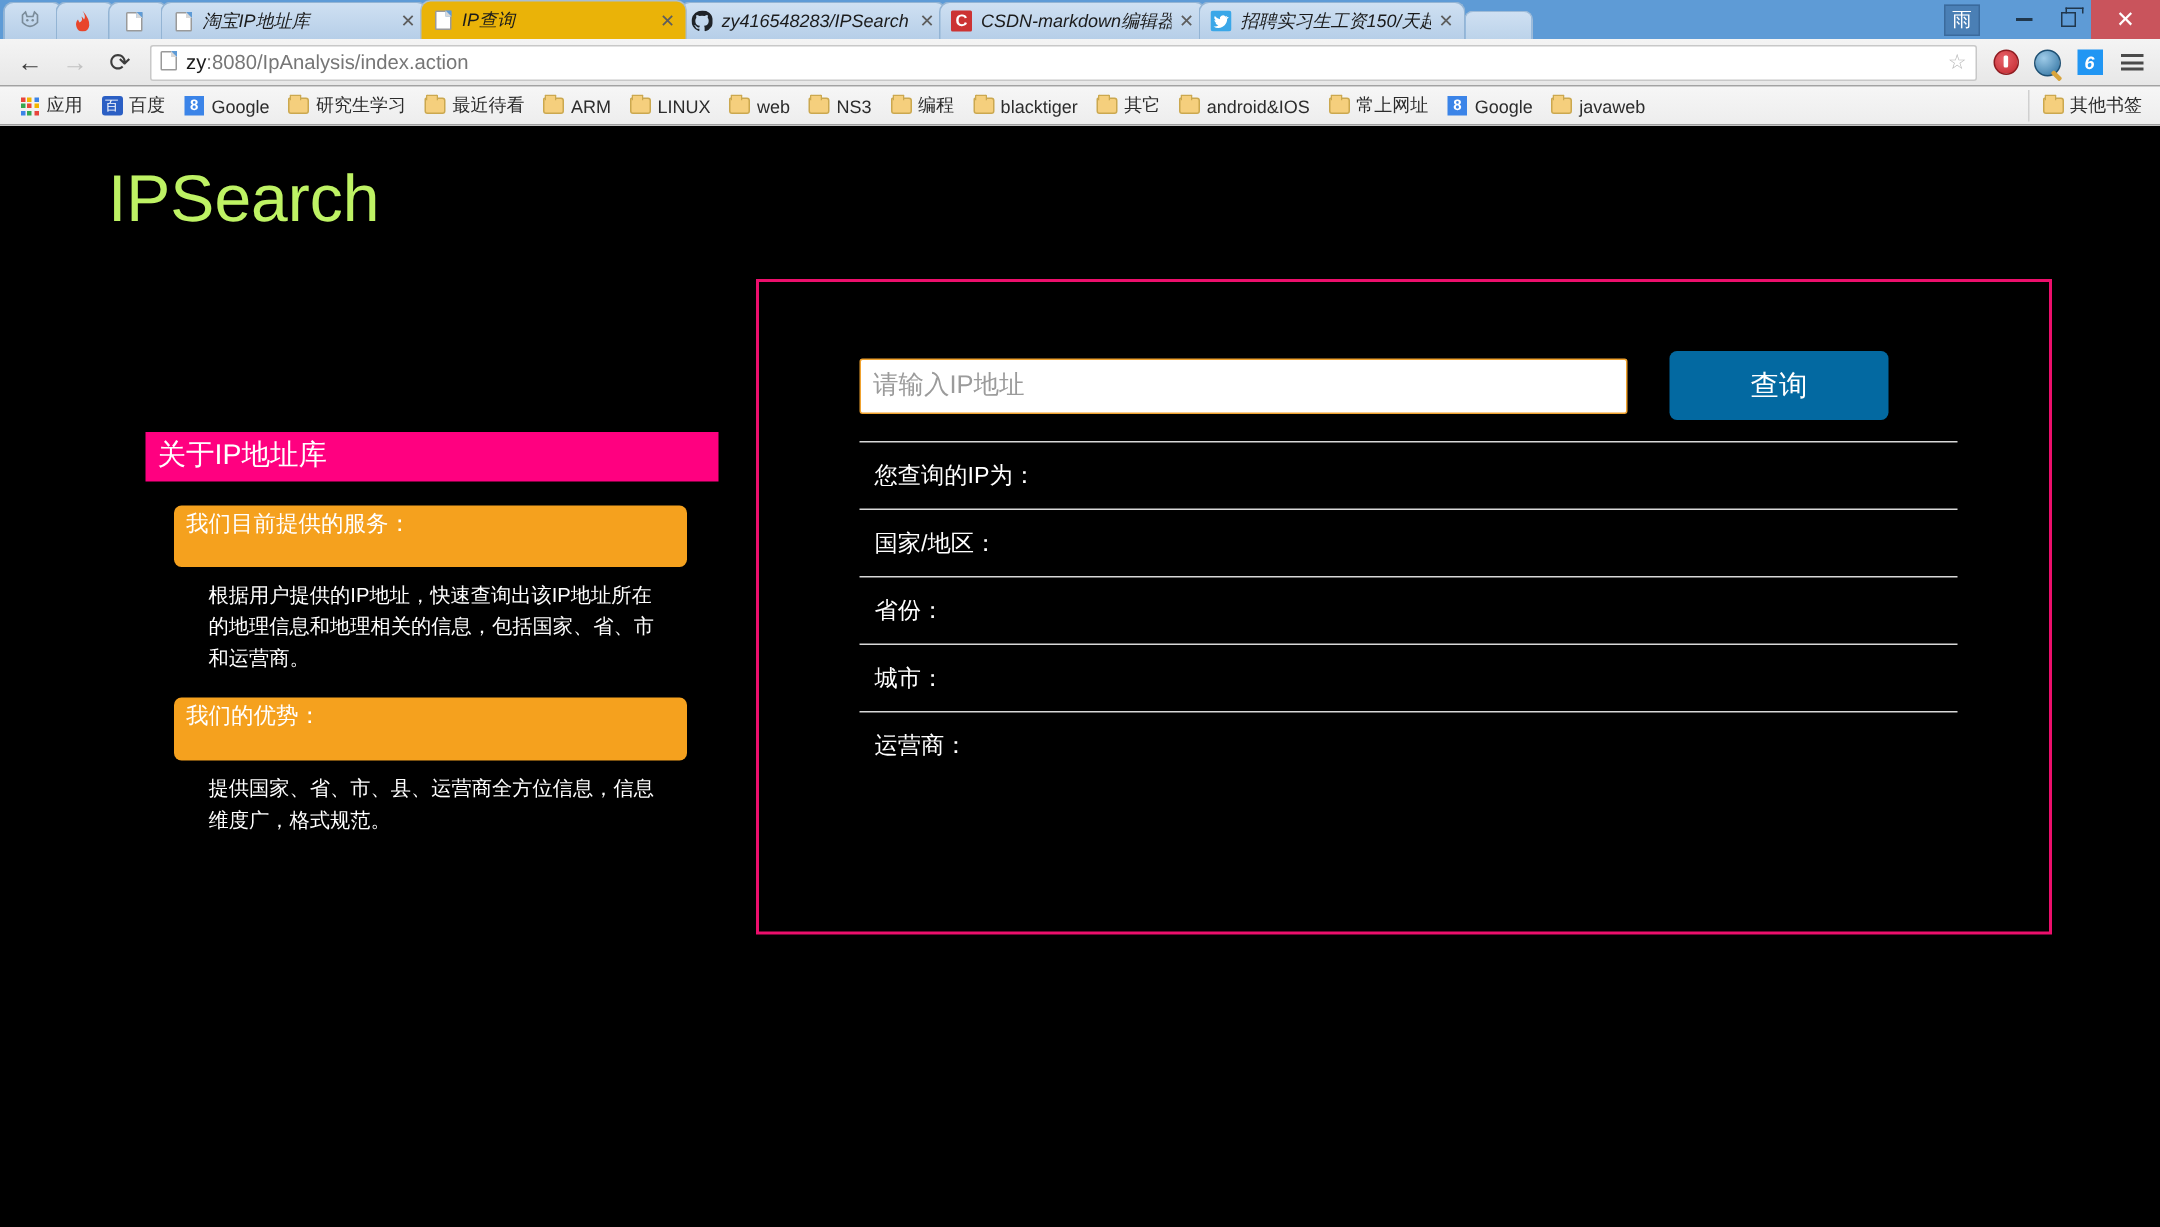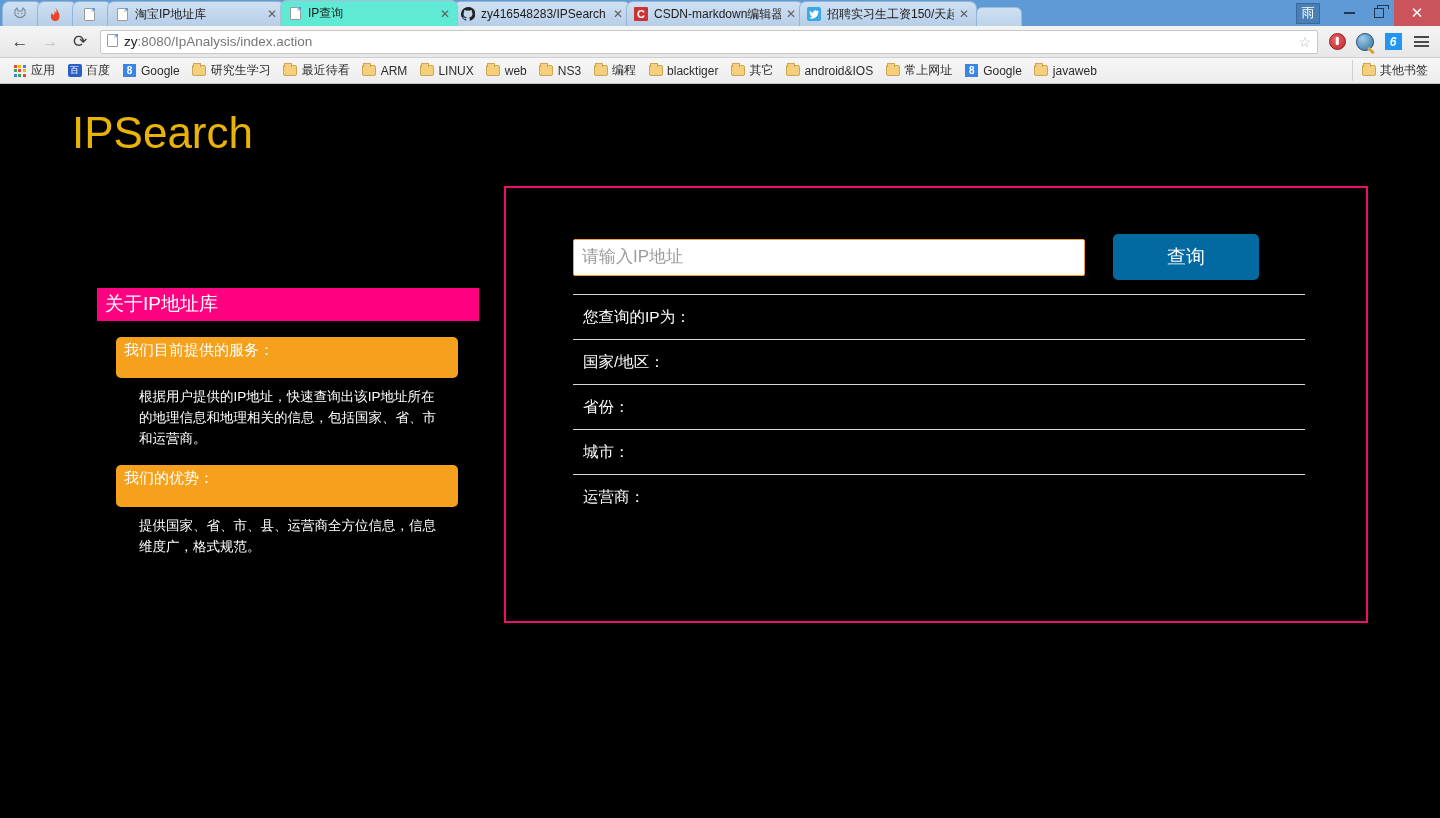"淘宝IP地址库" .tab .tablabel { font-style: none -> italic }
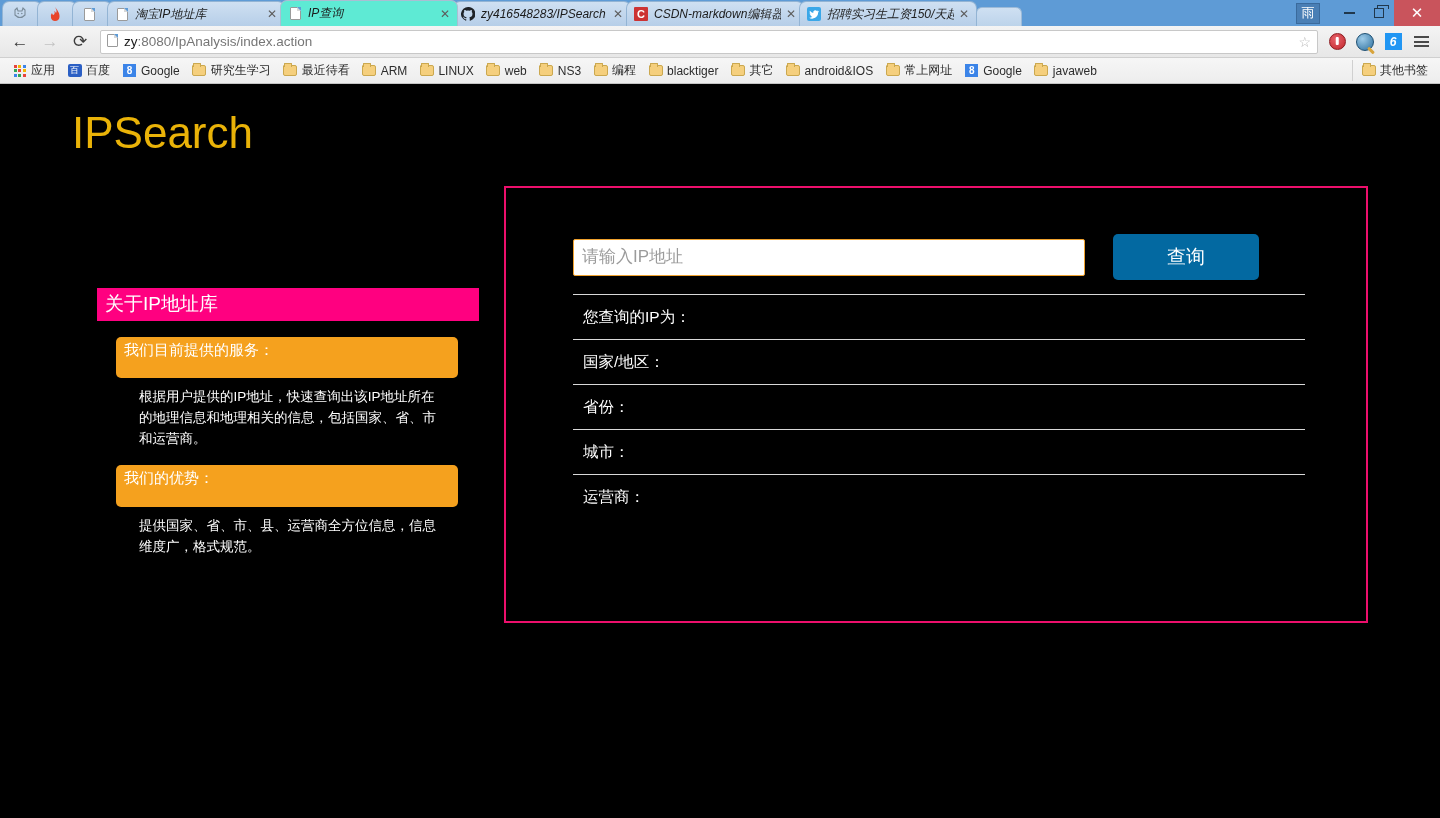"IP查询" .tab.active { background: #5eead4 -> #eab308 }
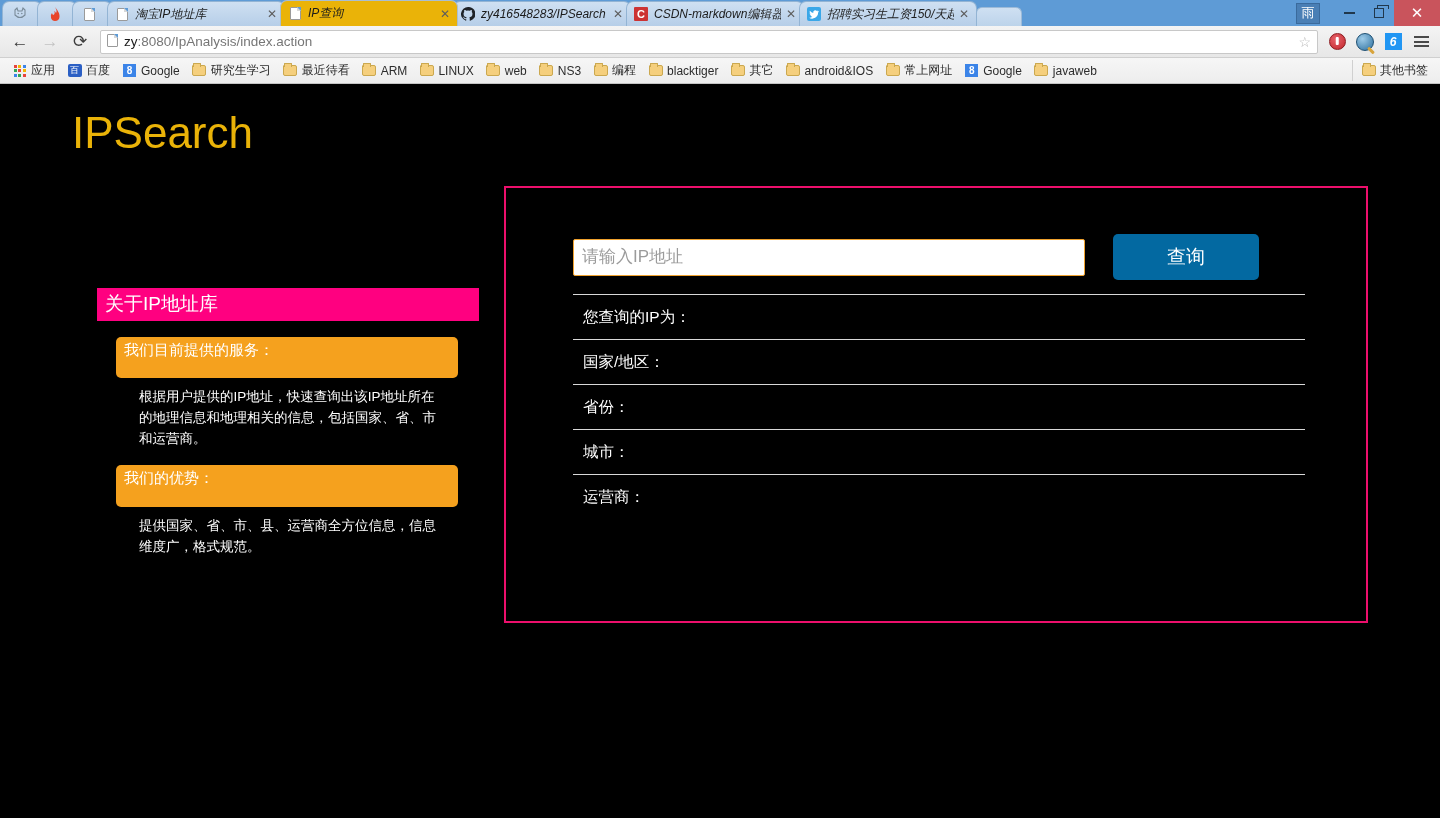"IPSearch" .logo { color: #eab308 -> #bef264 }
